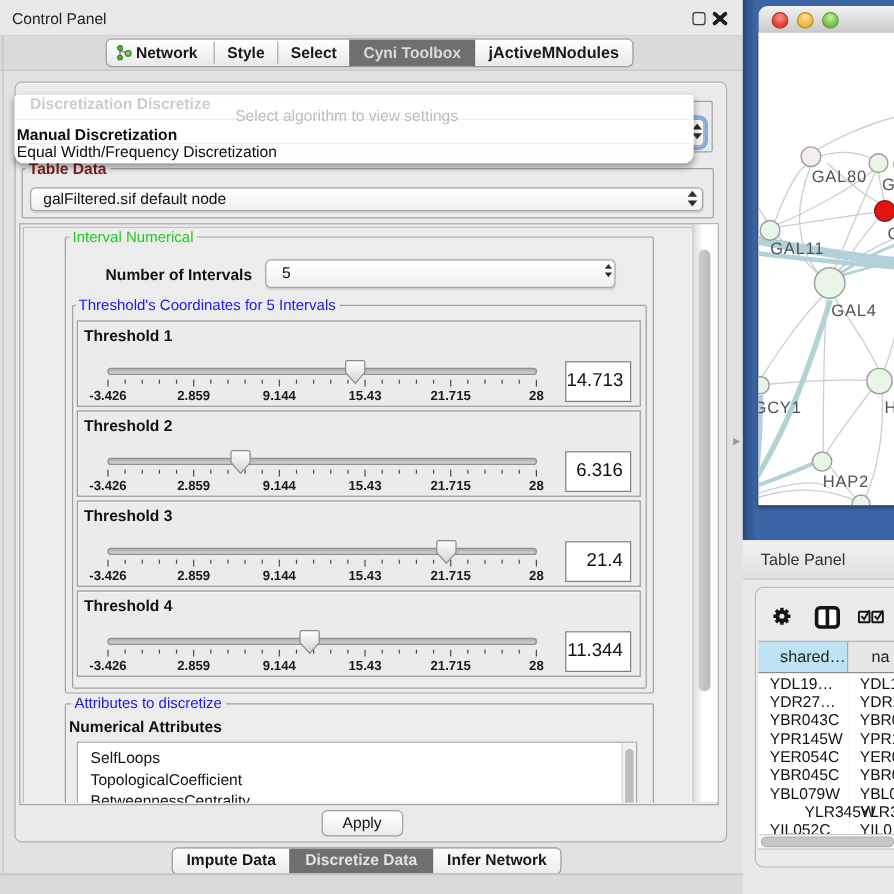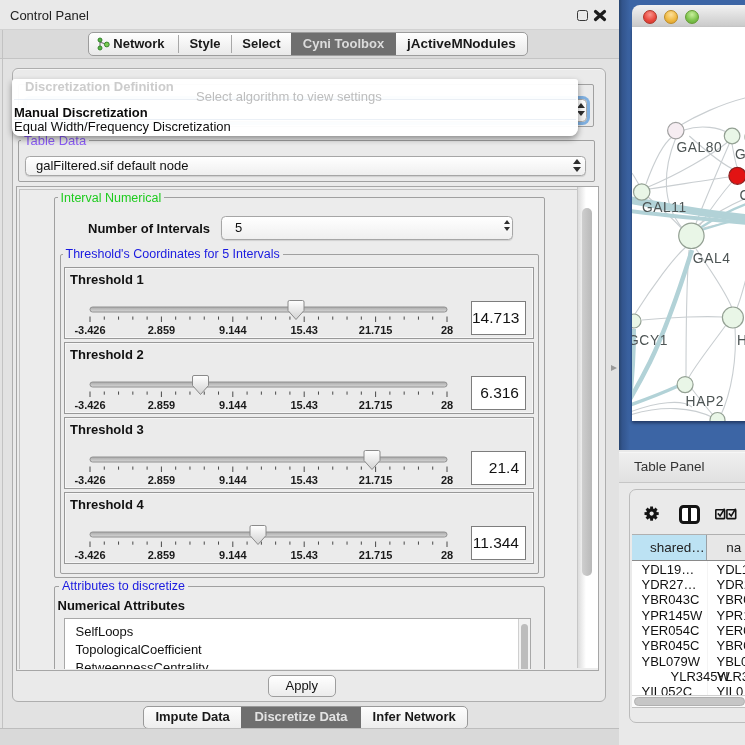"Discretization Definition" div.abs { text: Definition -> Discretize }
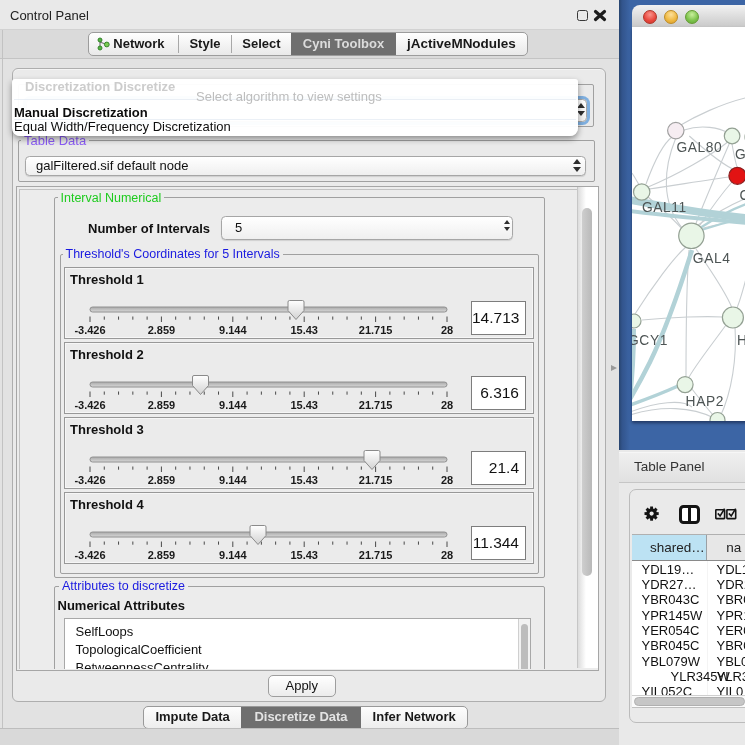"Table Data" div.gtitle { color: #8b5cf6 -> #7f1d1d; font-weight: normal -> bold }
